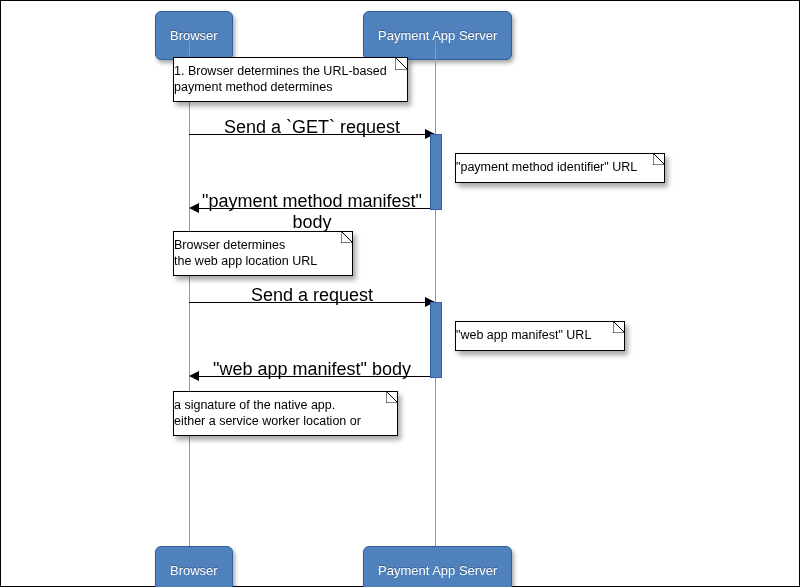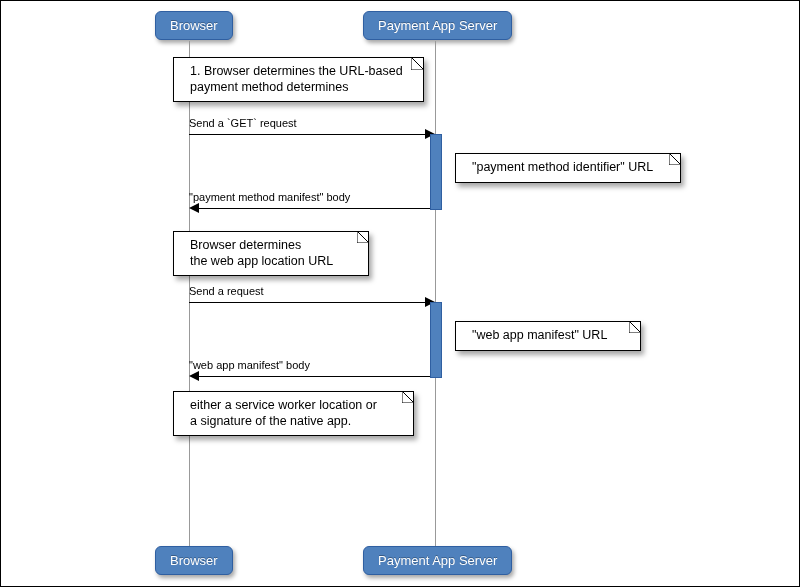"Browser" .participant { padding: 6px 14px -> 16px 14px }
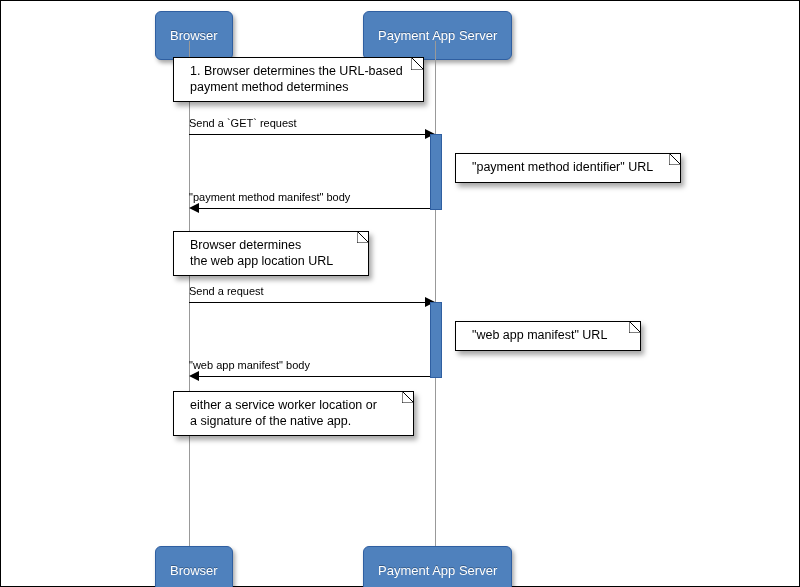"1. Browser determines the URL-based" .note { padding: 6px 8px 6px 16px -> 6px 8px 6px 0 }
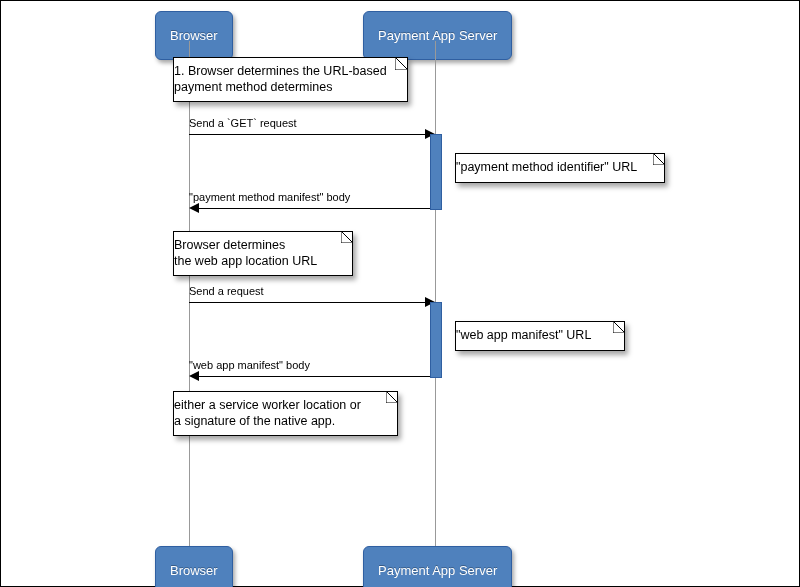"Send a `GET` request" .msg-label { font-size: 11px -> 18px; text-align: none -> center }
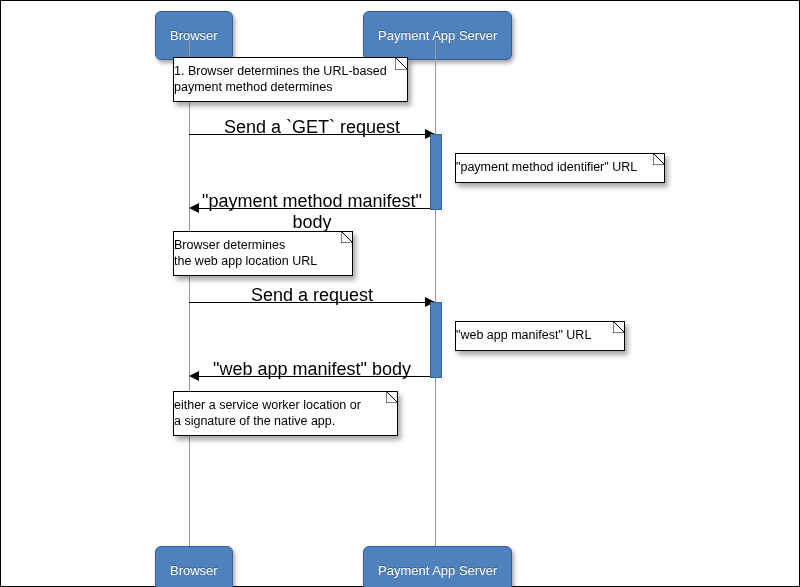"either a service worker location" div { order: before "a signature of the native" -> after "a signature of the native" }
